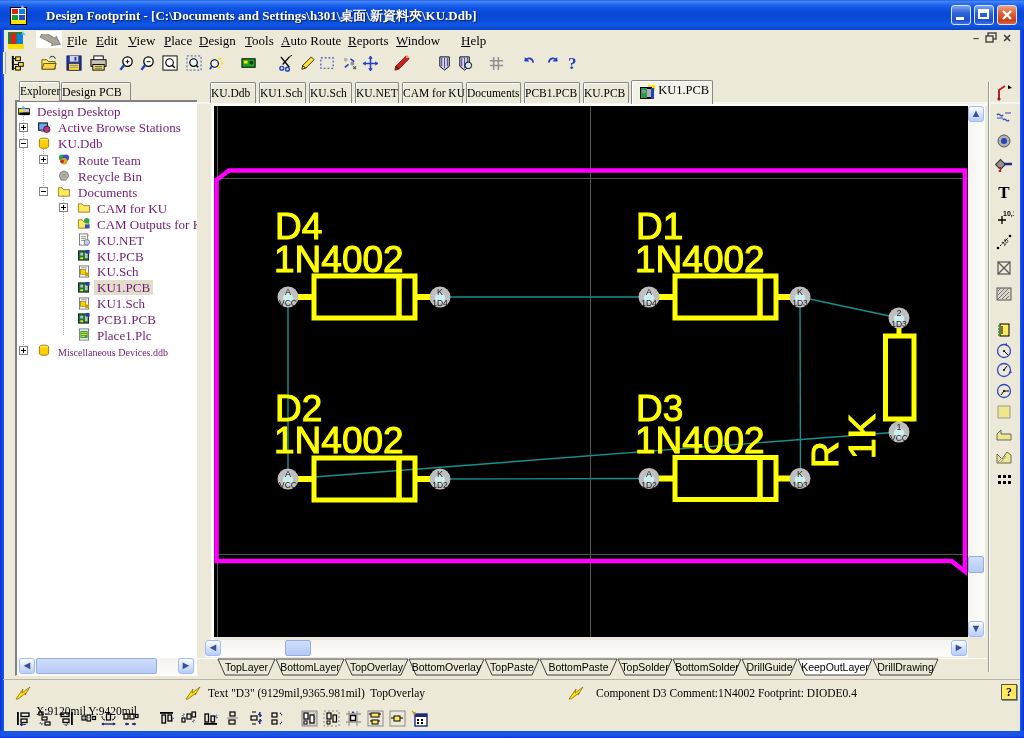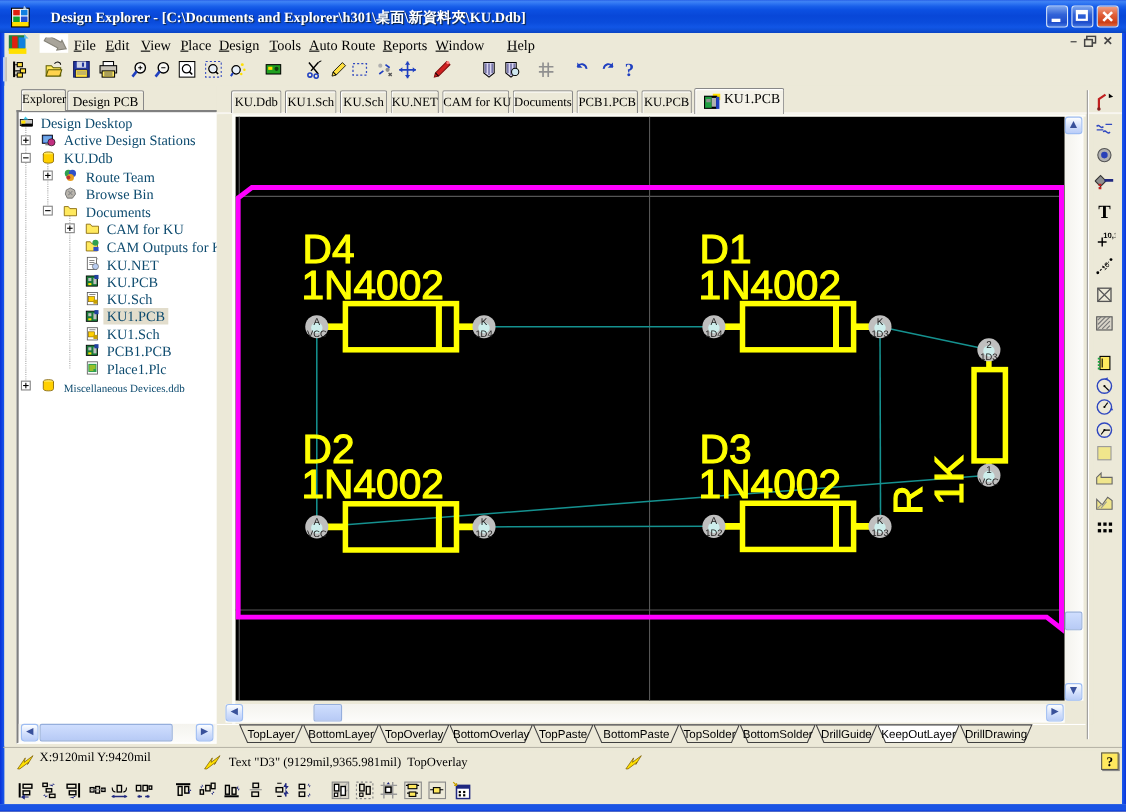"Design Explorer - [C:\Documents and" div.abs { text: Explorer - [C:\Documents and Explorer -> Footprint - [C:\Documents and Settings }
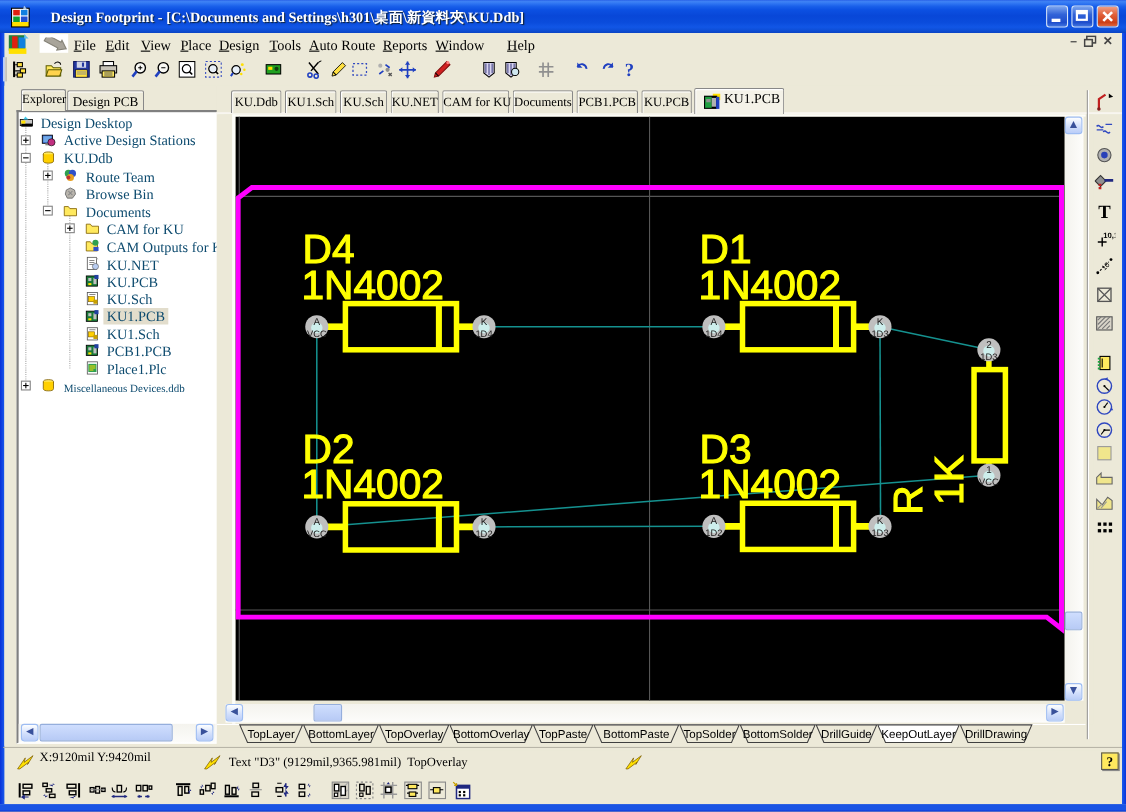"Explorer" .dtab { text-align: center -> left }
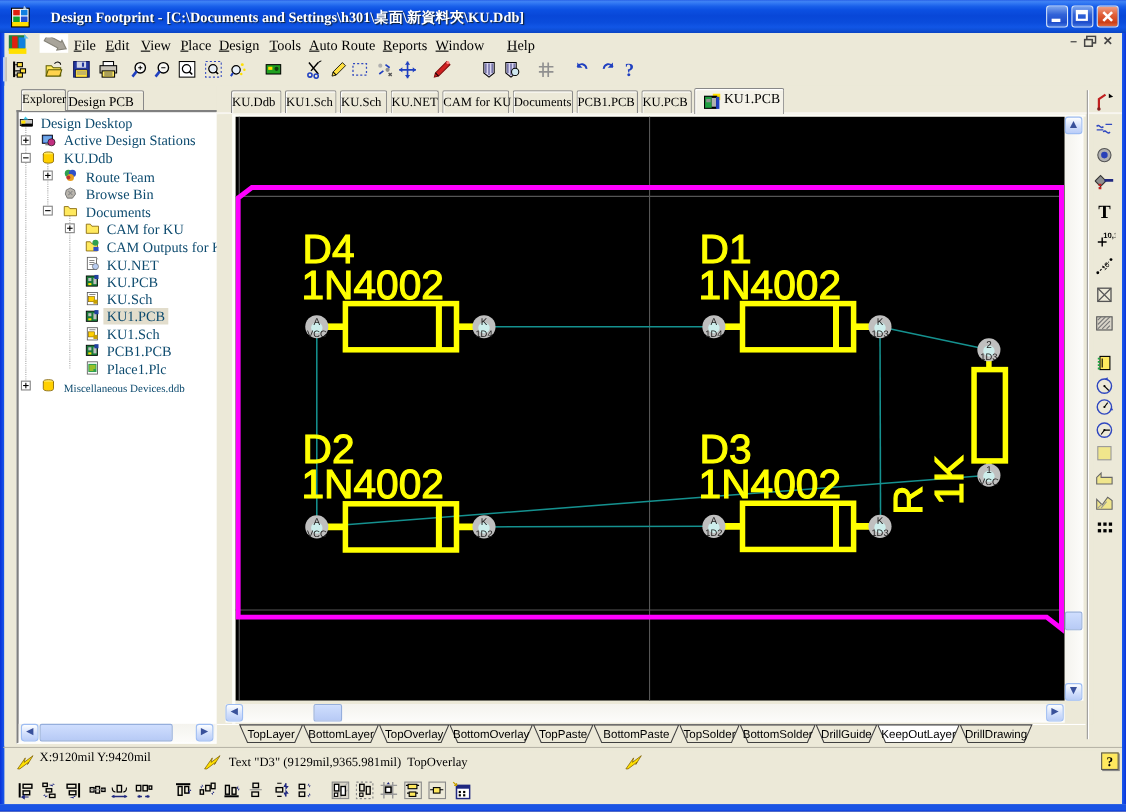"Design Desktop" .trow { color: #0c4a6e -> #701a75 }
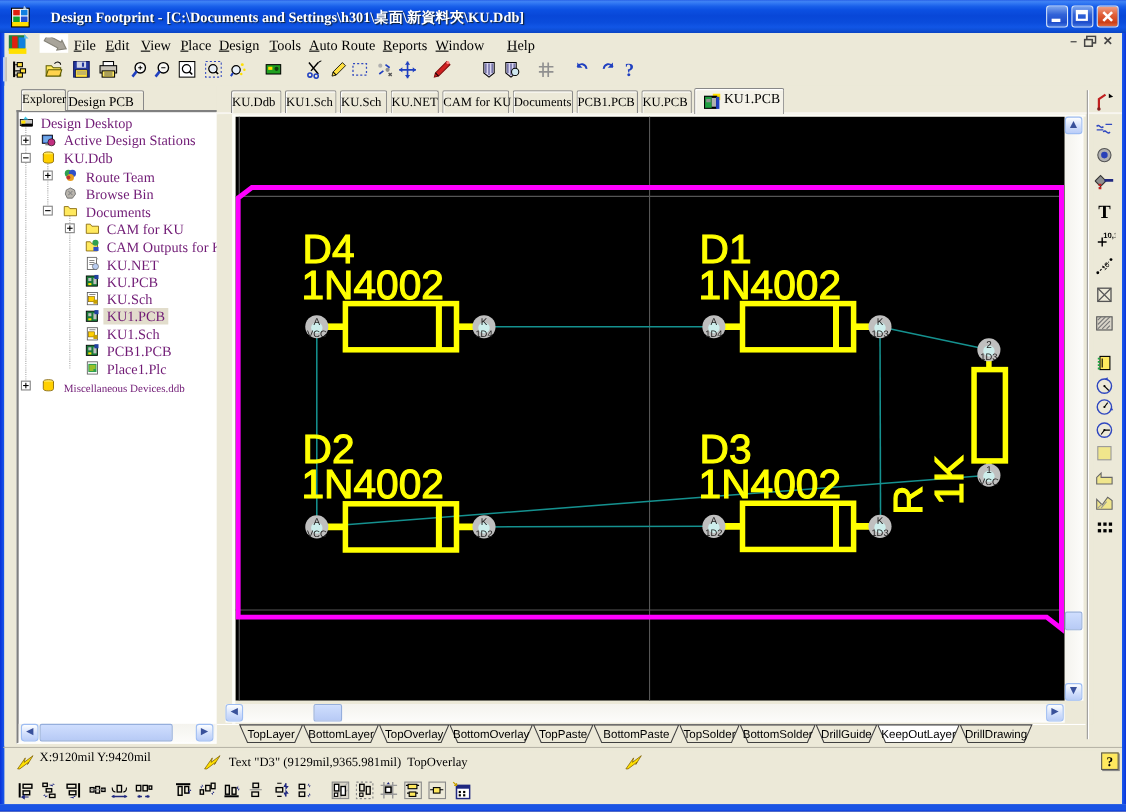"Active Design Stations" div { text: Design -> Browse }
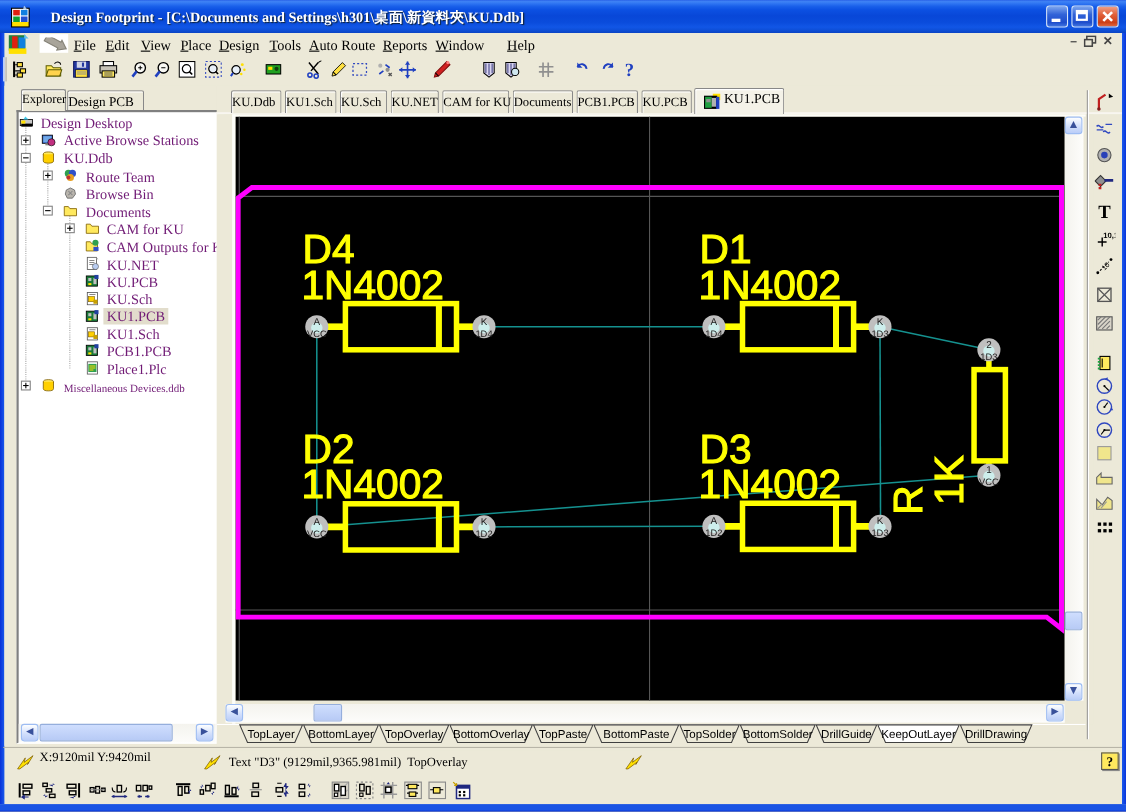"Browse Bin" div { text: Browse -> Recycle }
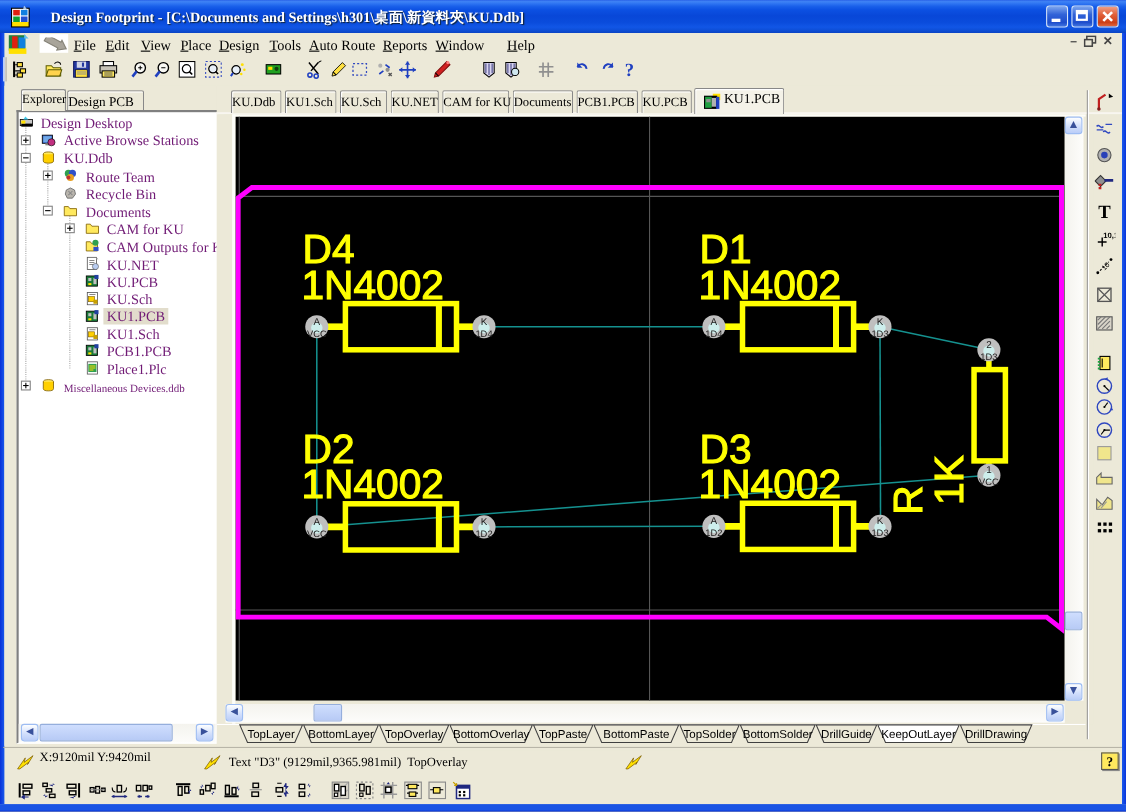"Component D3 Comment:1N4002 Footprint:" div.abs { html: none -> <div>Component D3 Comment:1N4002 Footprint: DIODE0.4</div> }
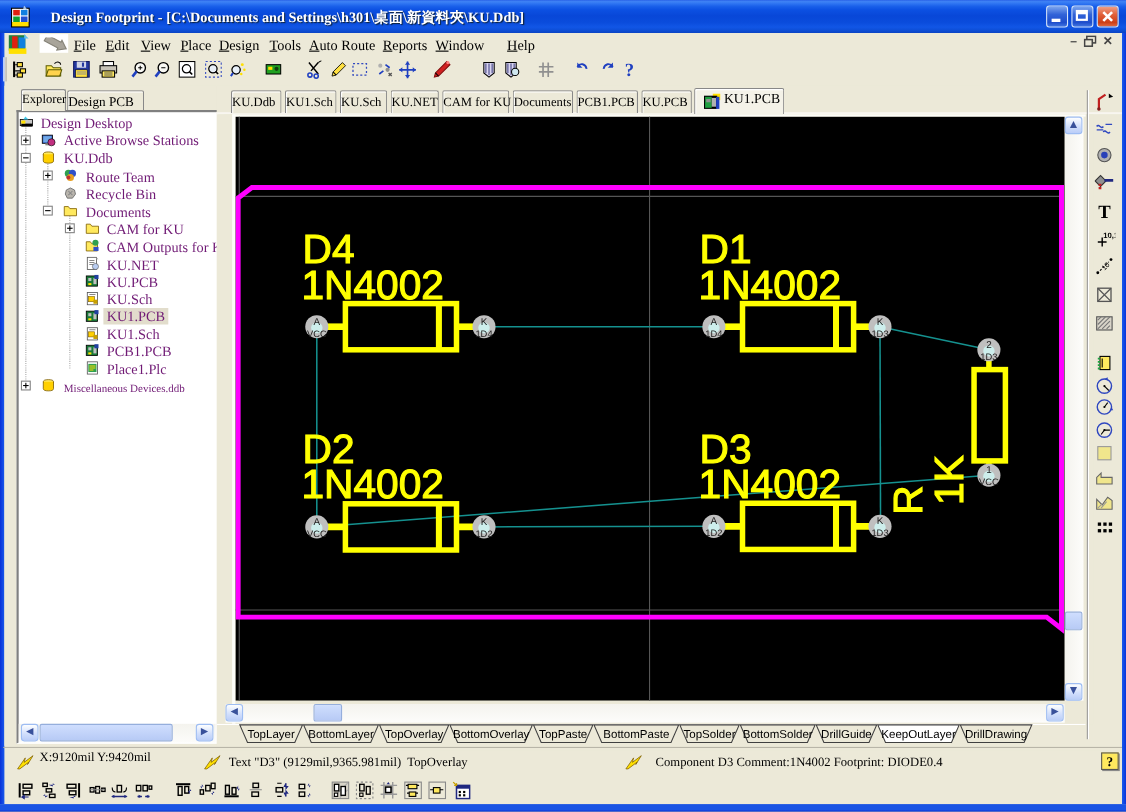"X:9120mil Y:9420mil" div.abs { top: 4px -> 26px }
